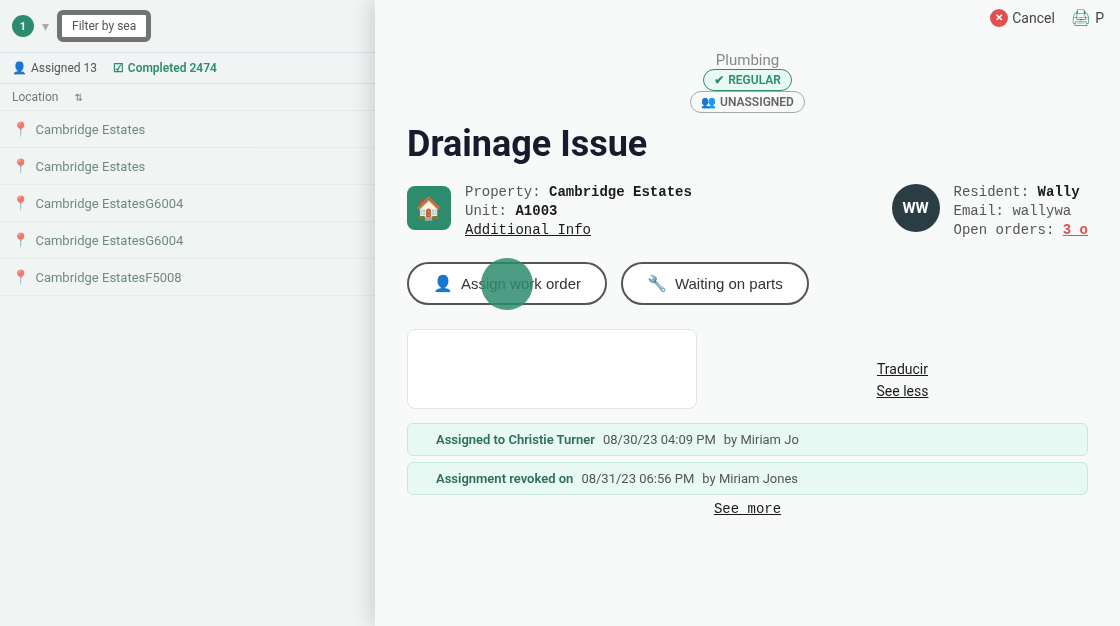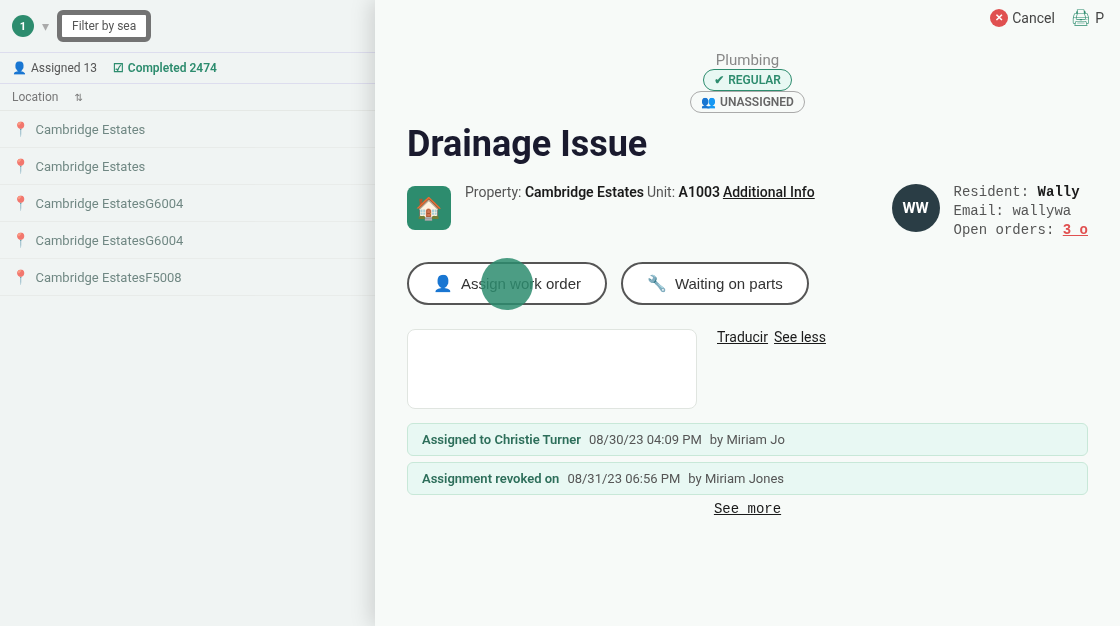"Property: Cambridge Estates" .property-details { flex-direction: row -> column; font-family: none -> Liberation Mono, monospace }
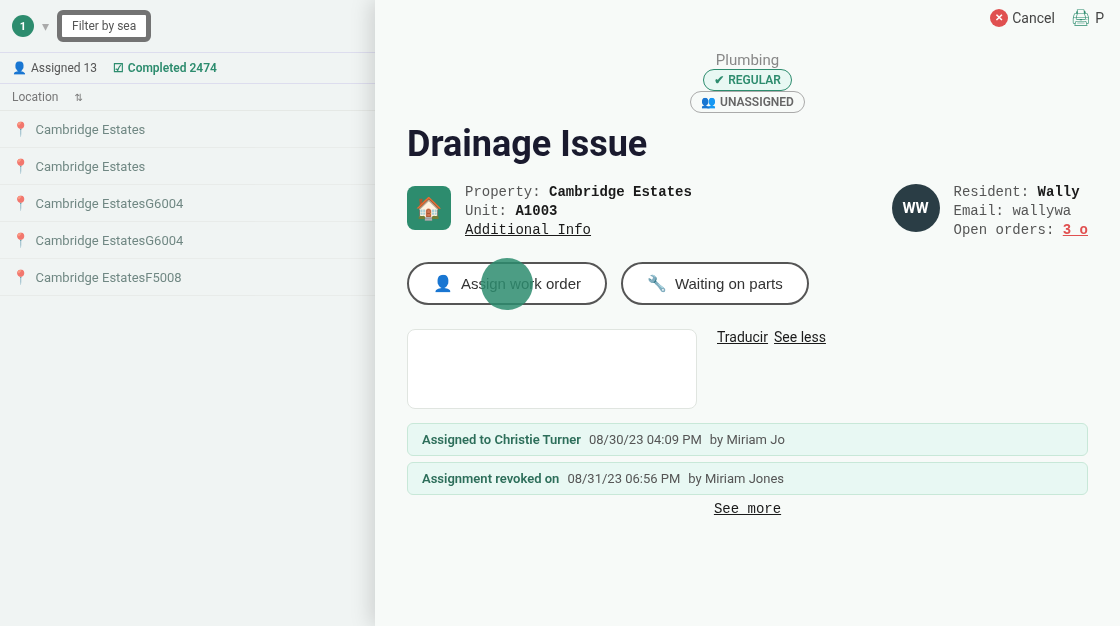"Traducir" .description-right { flex-direction: row -> column; margin-top: none -> 32px }
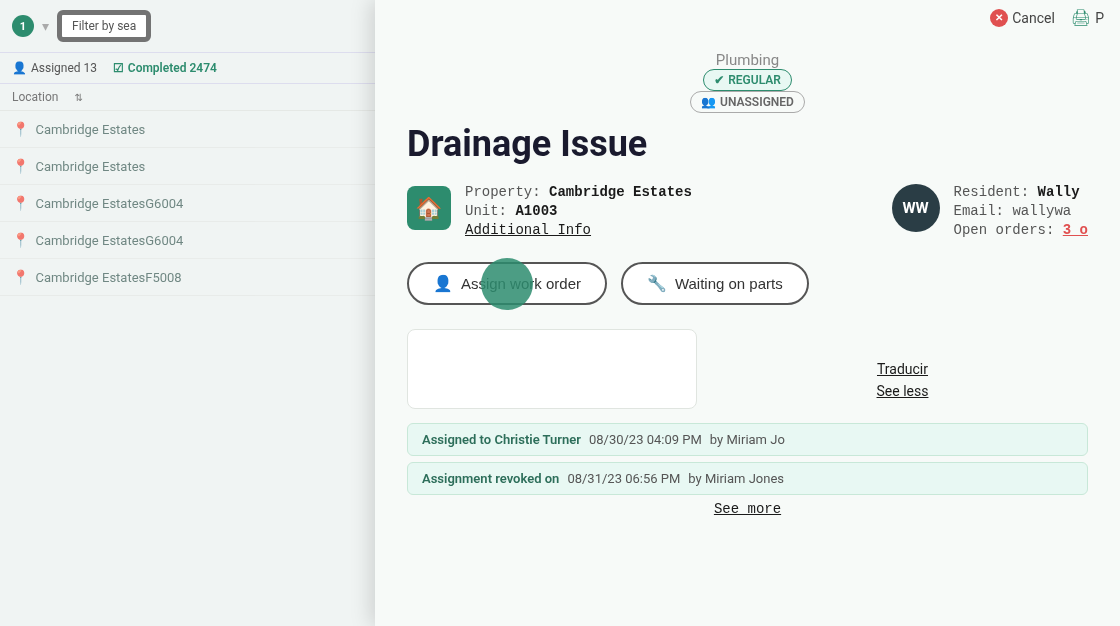"Assigned to Christie Turner" .activity-item { padding: 8px 14px -> 8px 28px }
